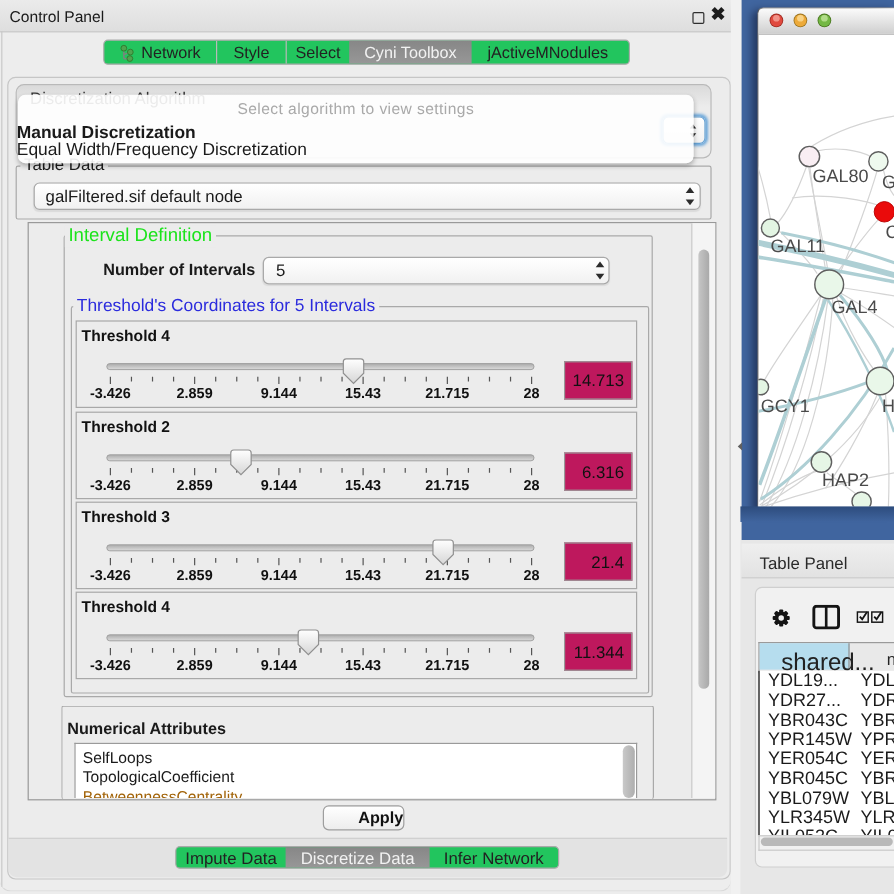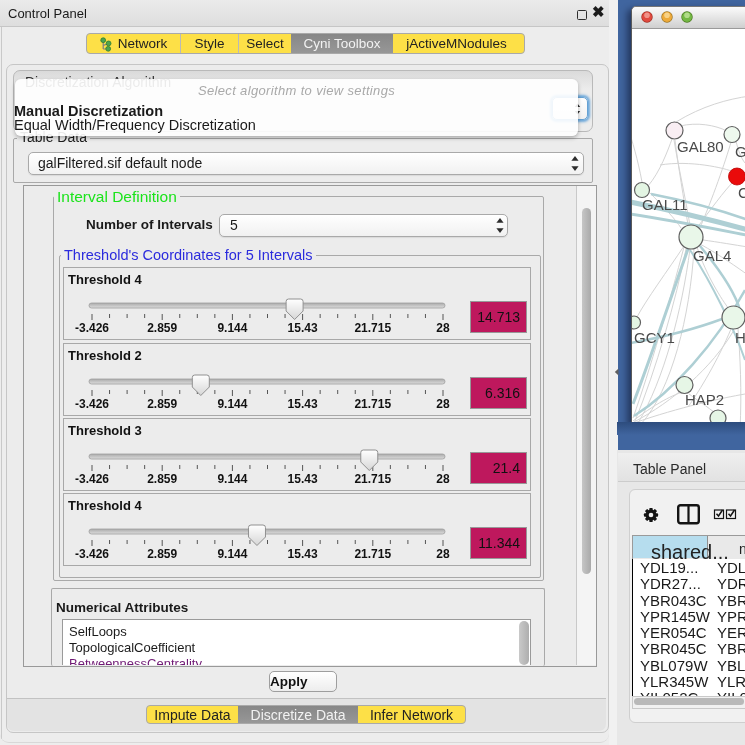"Network" .seg { background: #fde047 -> #22c55e }
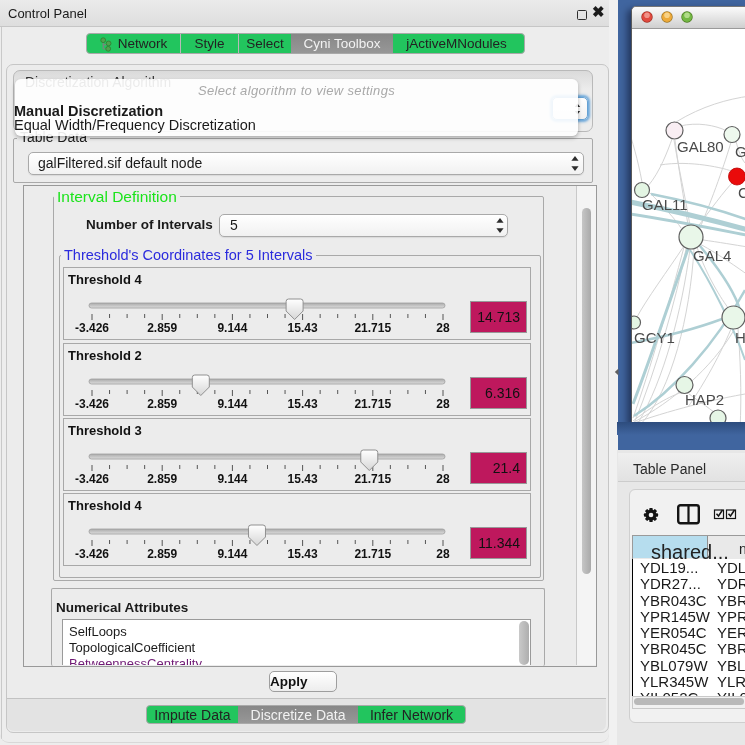"Select algorithm to view settings" div.txt { font-style: italic -> none }
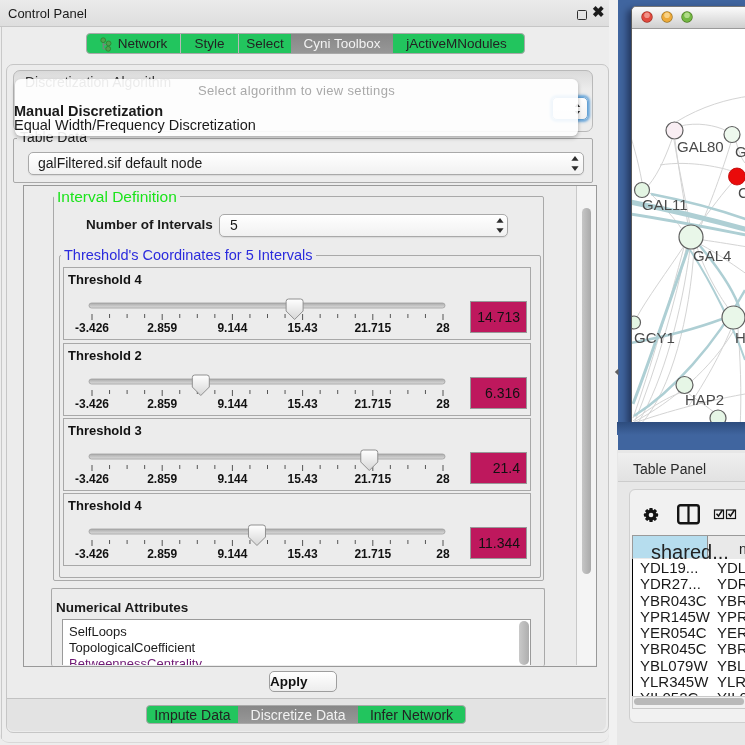"BetweennessCentrality" div { color: #701a75 -> #a16207 }
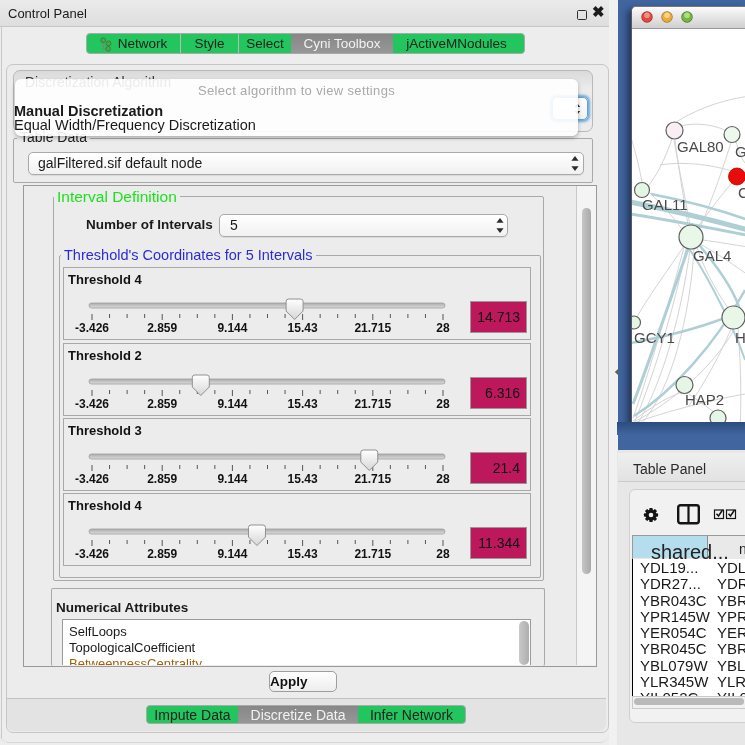"Apply" div.abs { text-align: left -> right }
